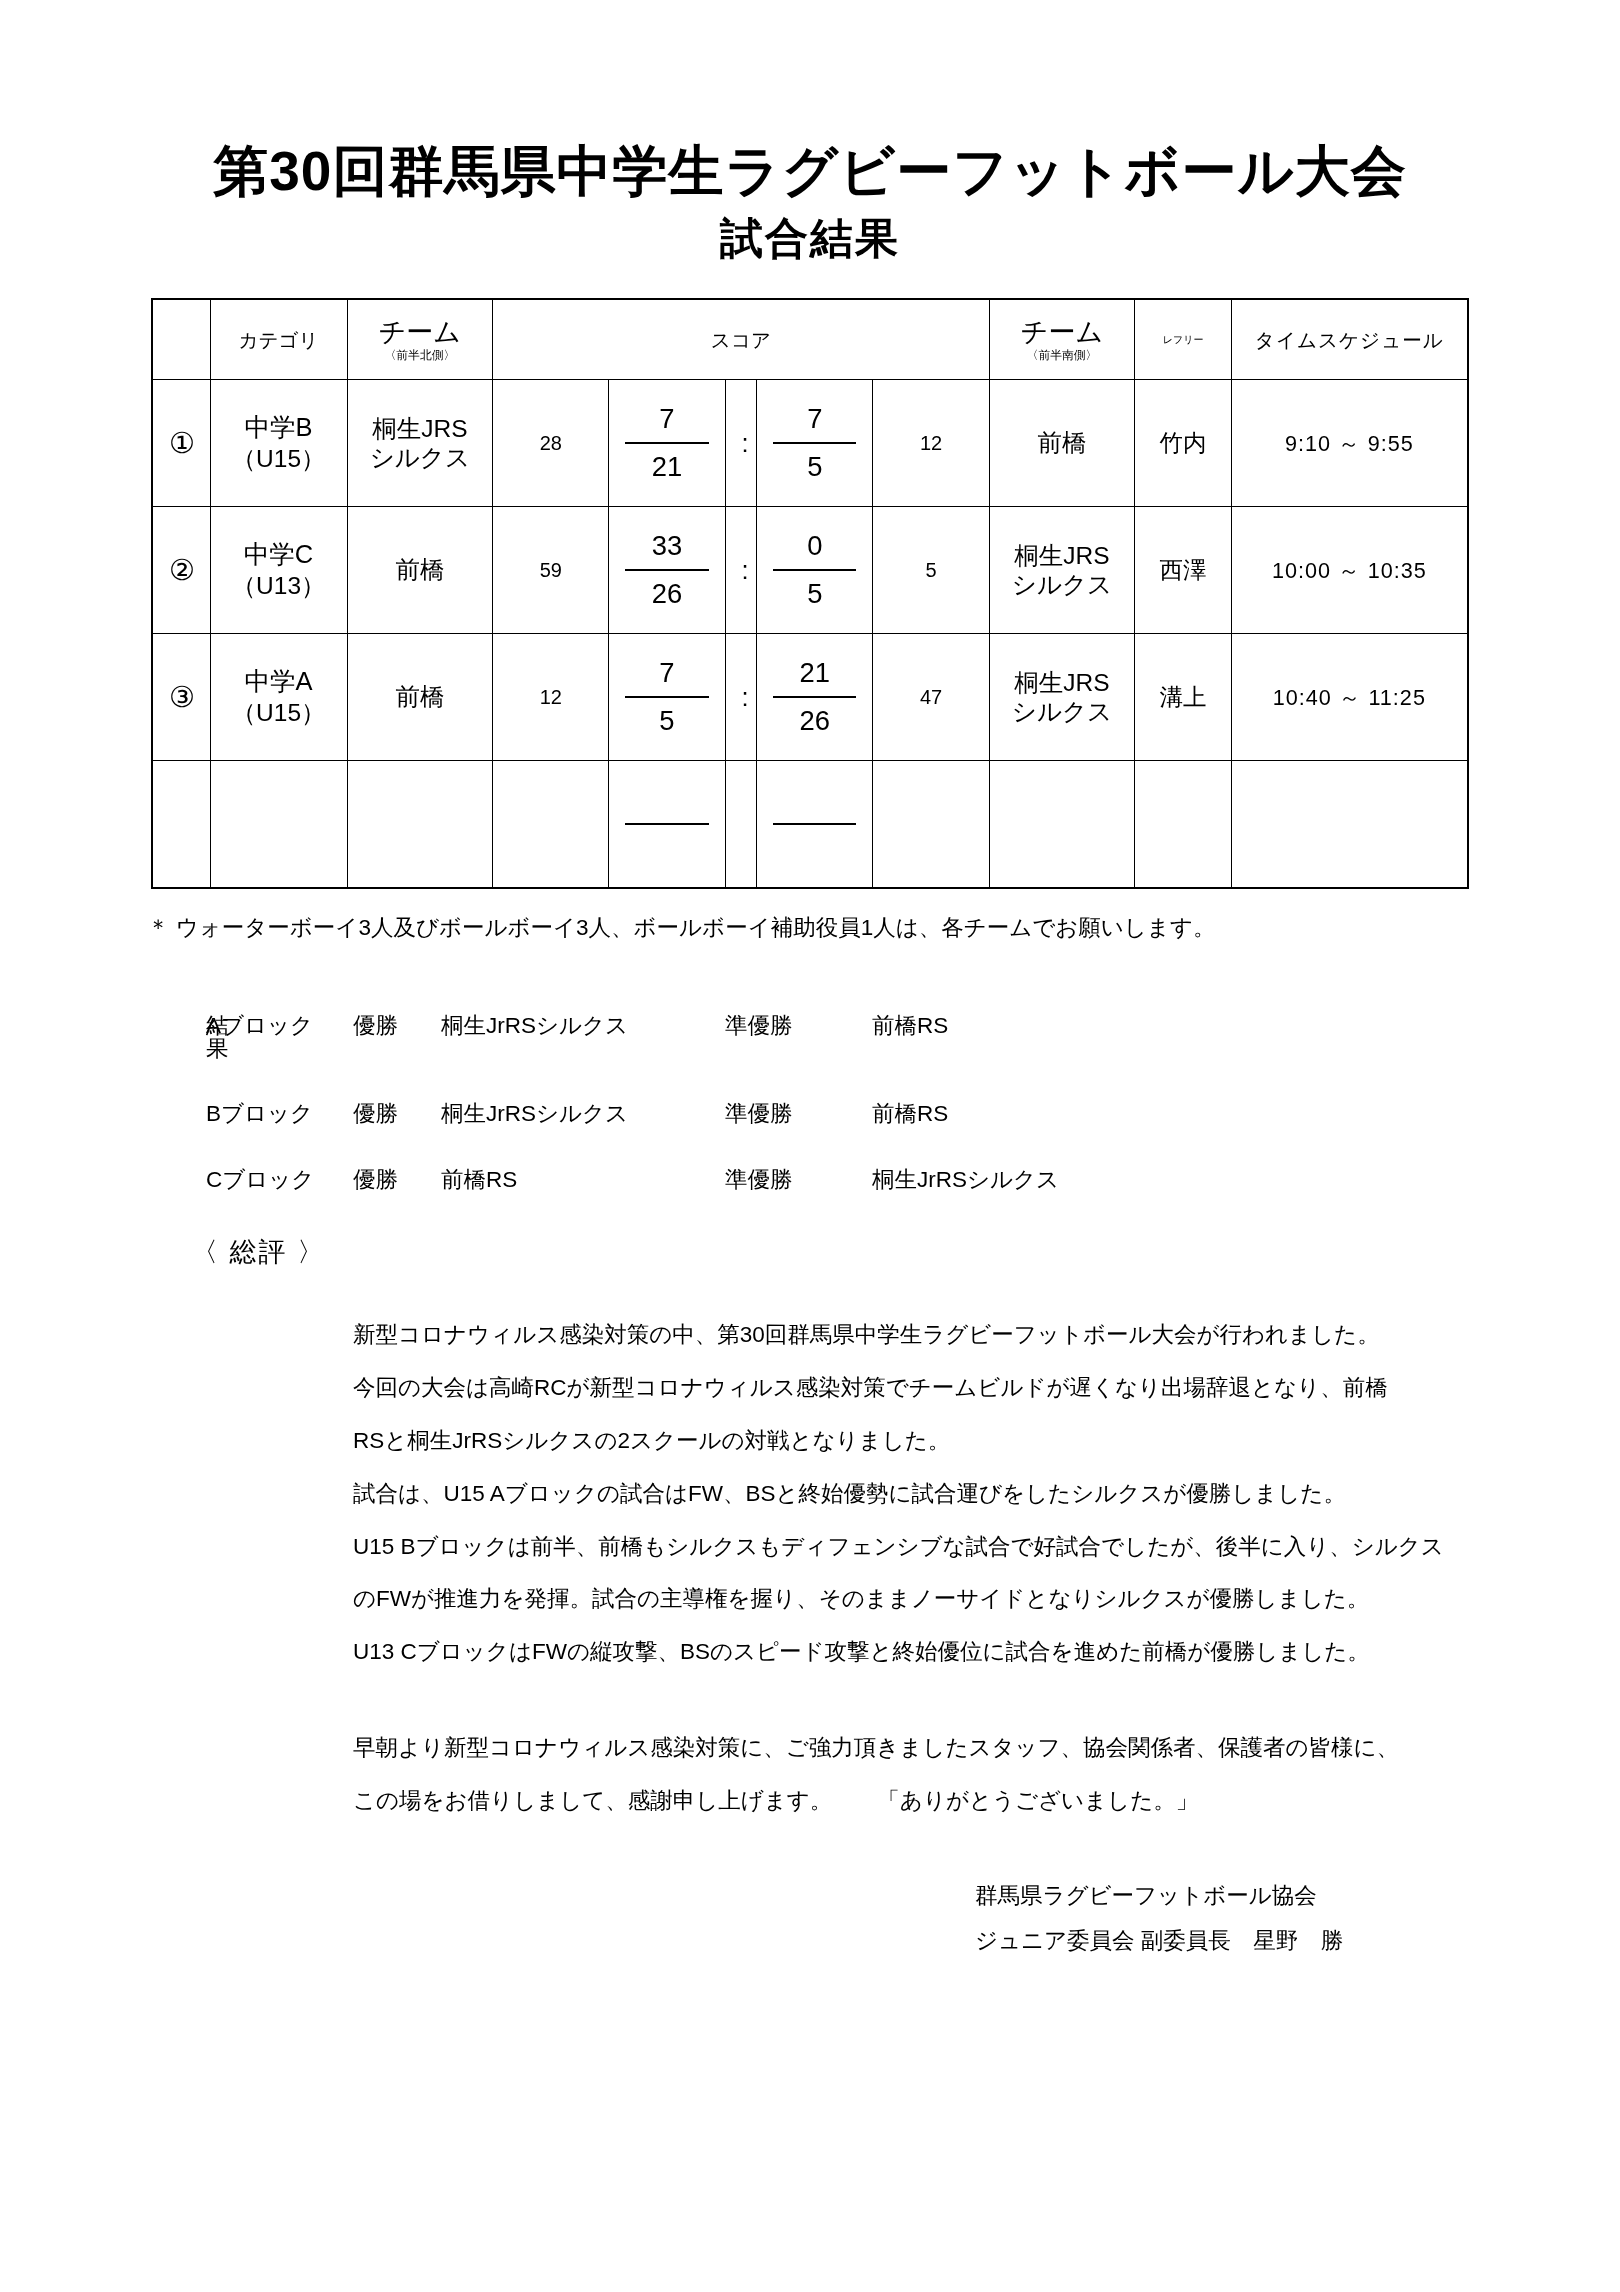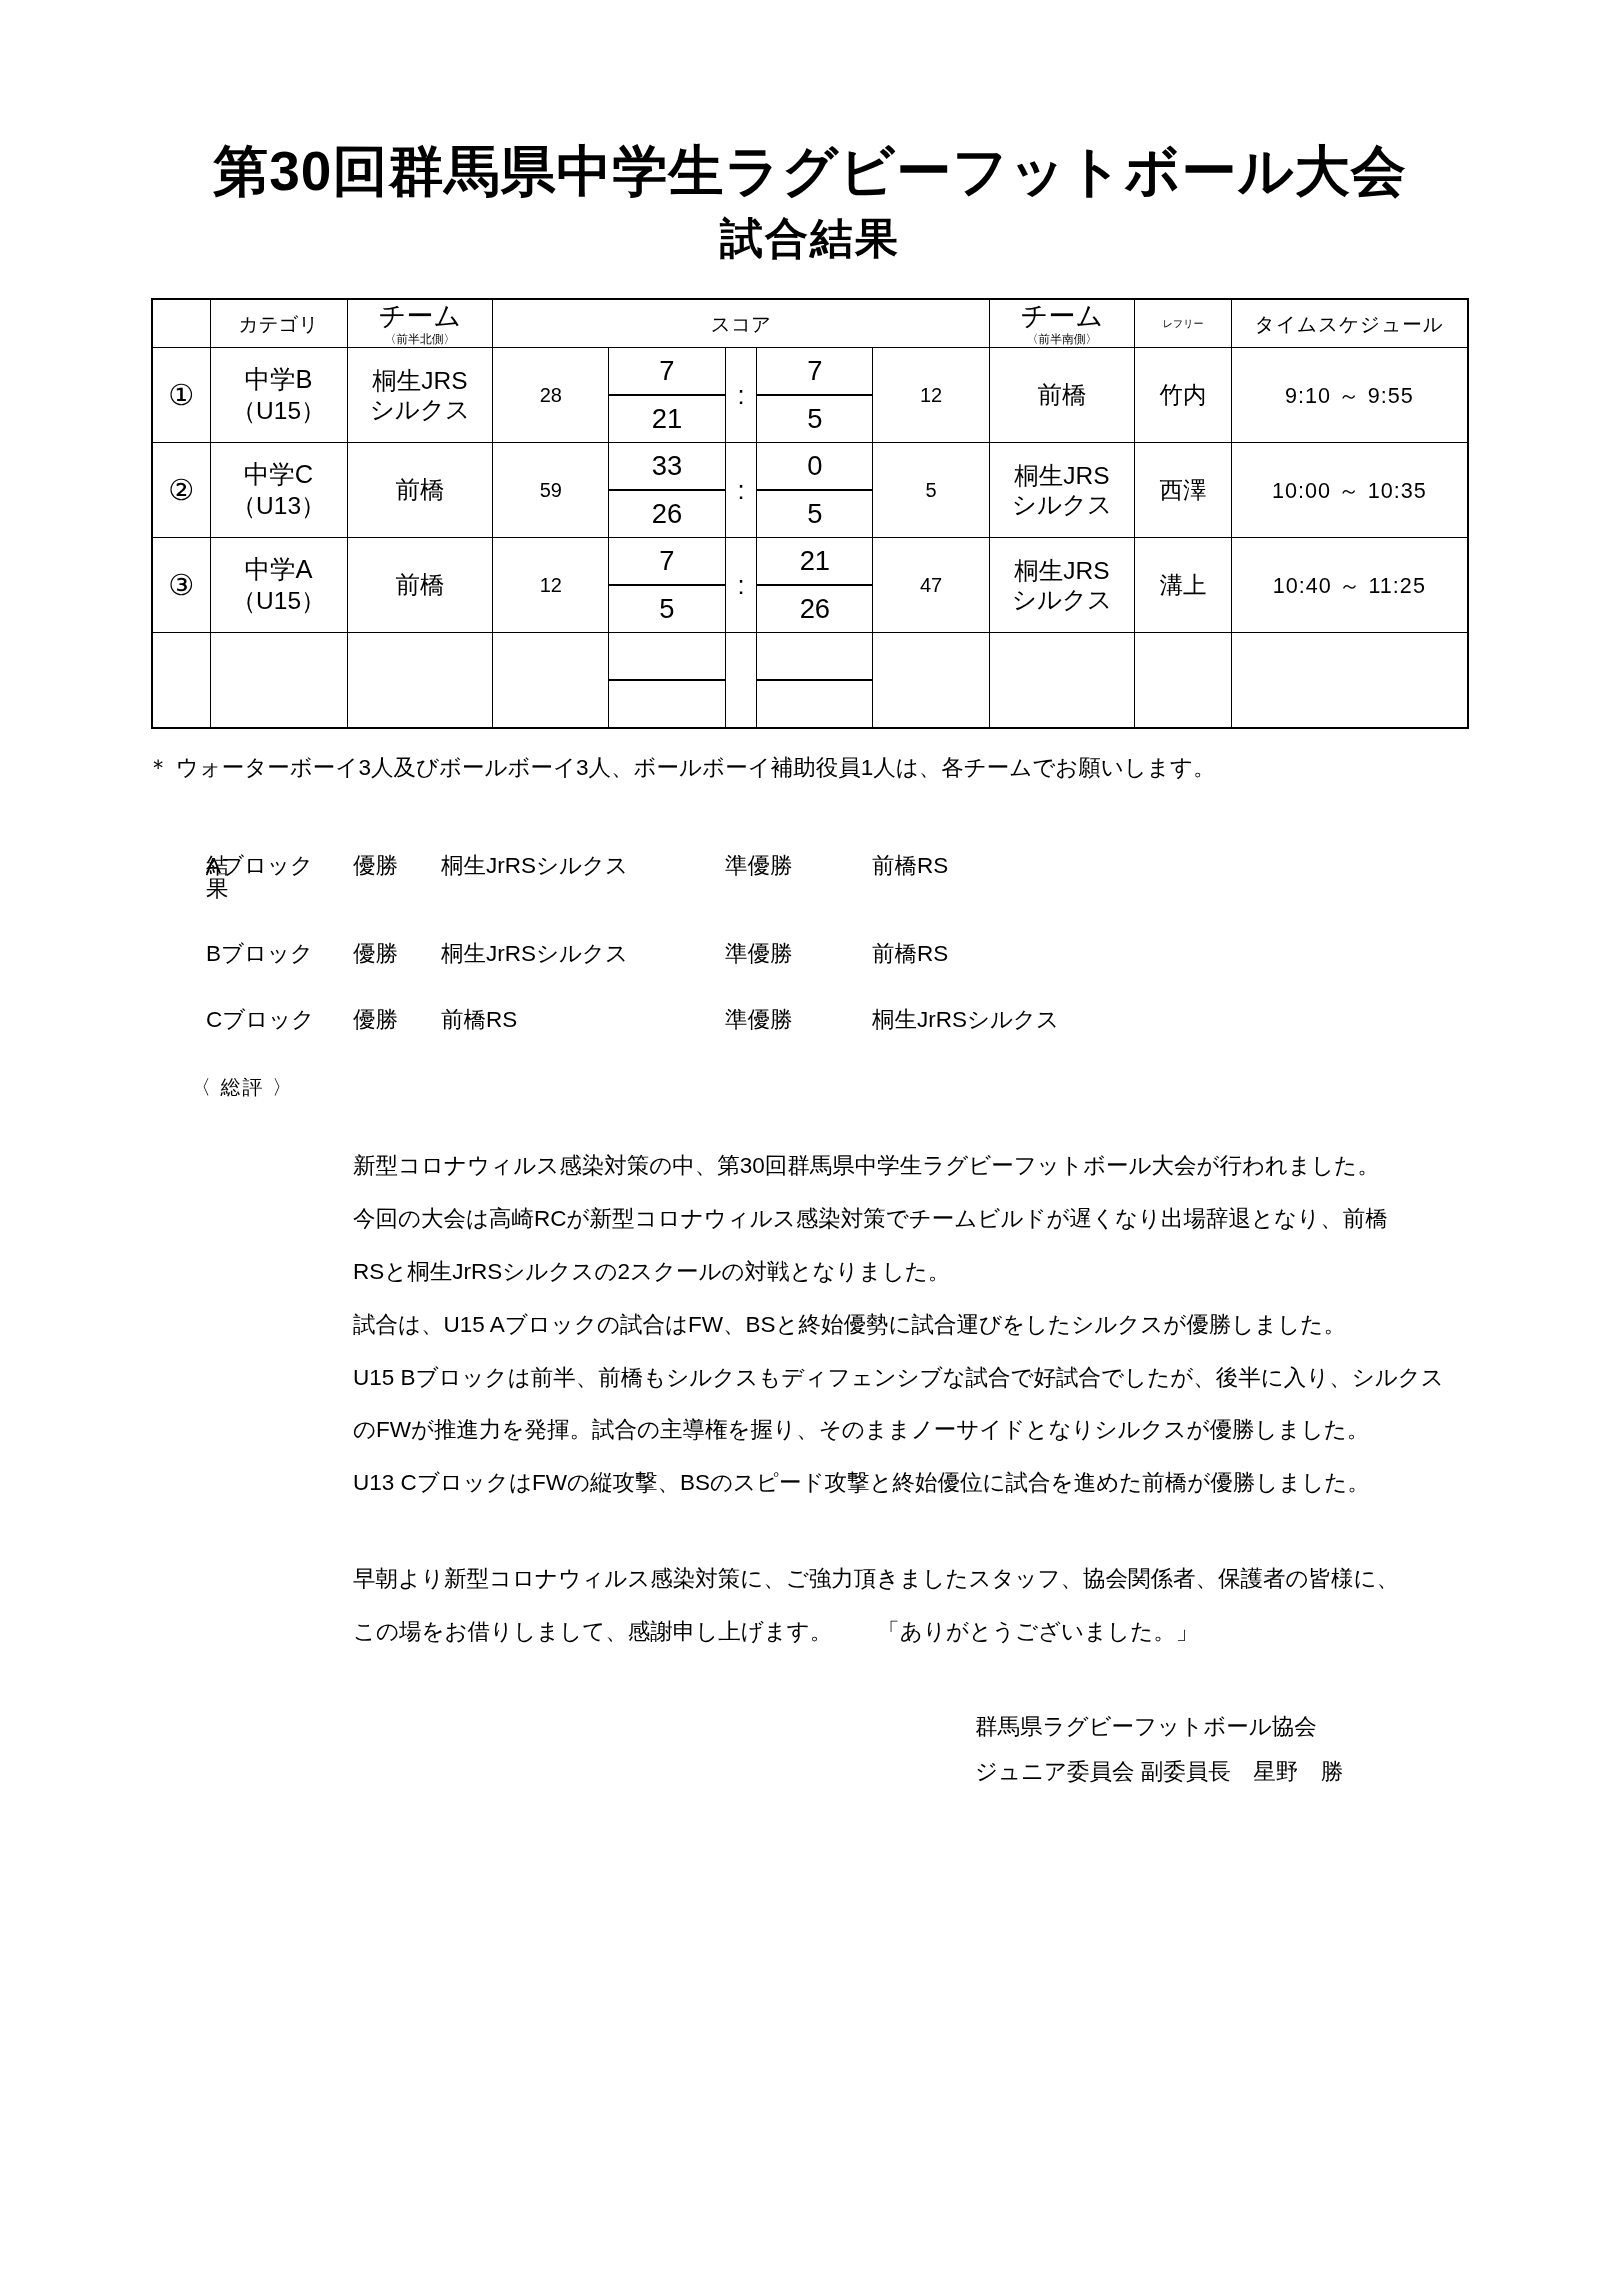"カテゴリ" table.results td, table.results th { padding: 0 -> 16px }
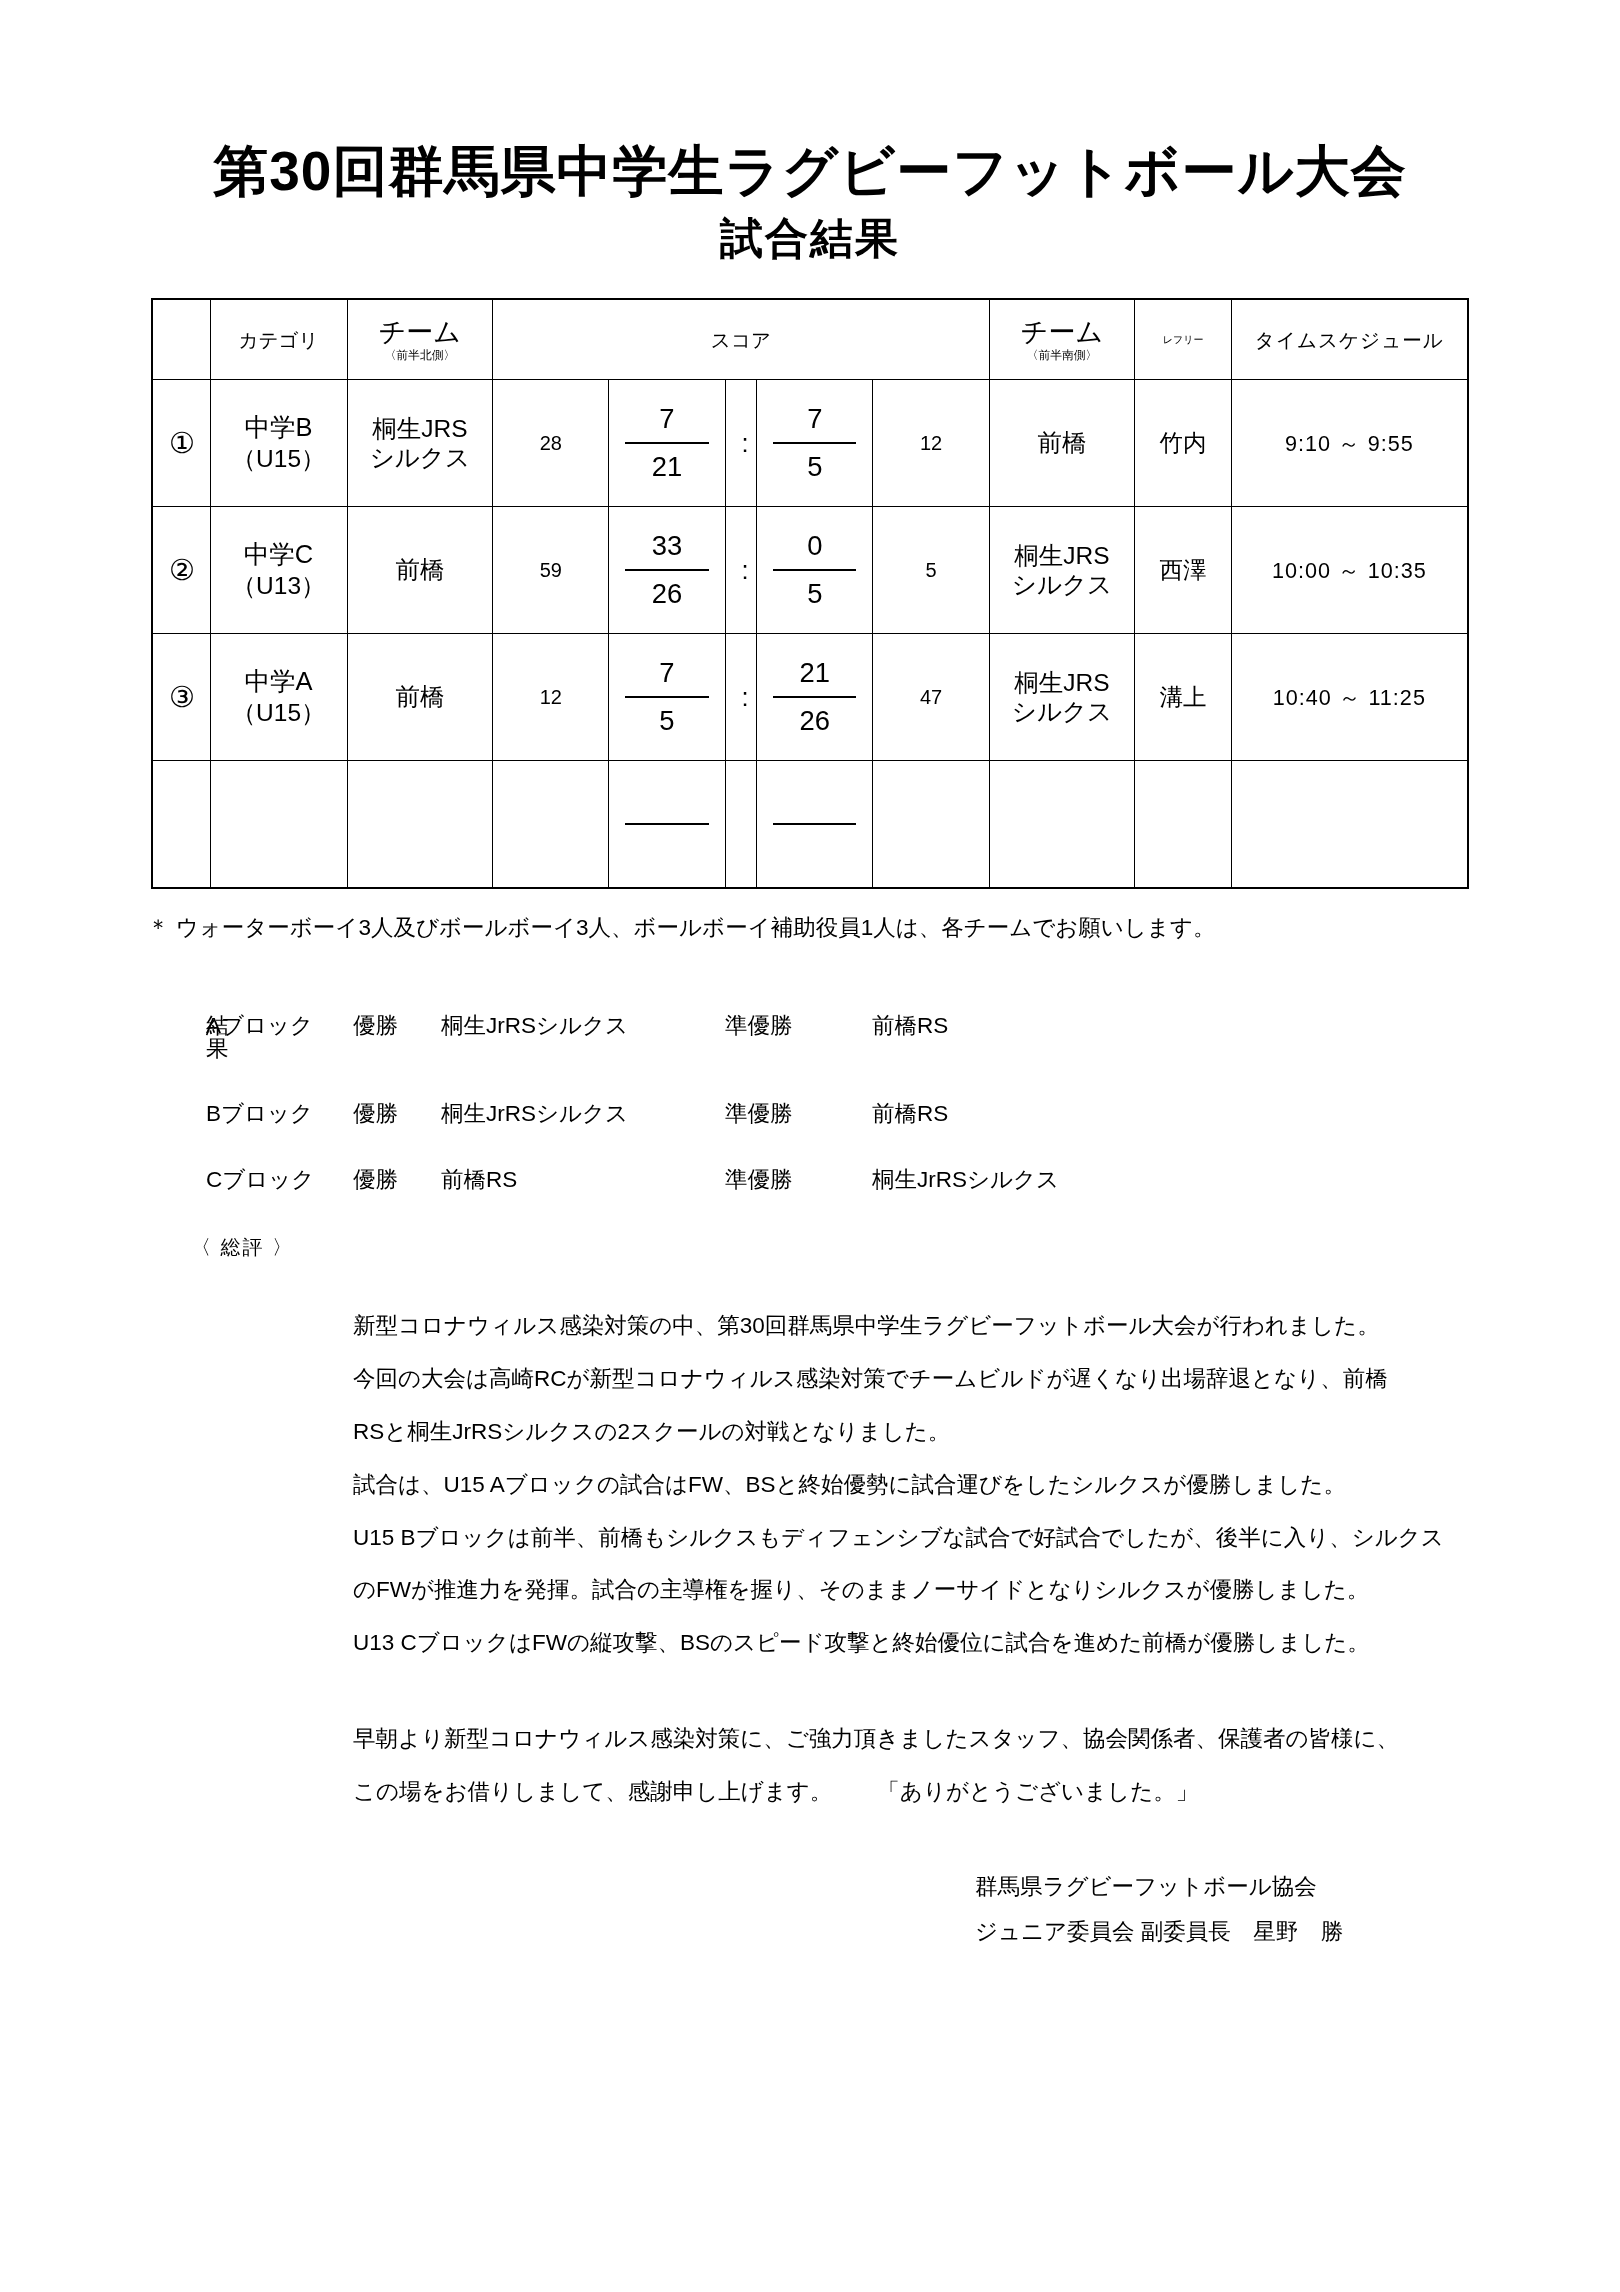"〈 総評 〉" .summary-head { font-size: 20px -> 27px }
